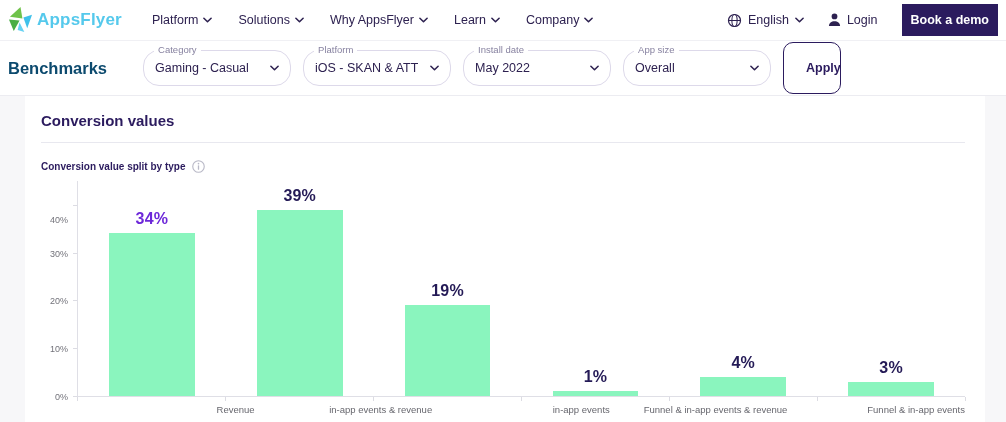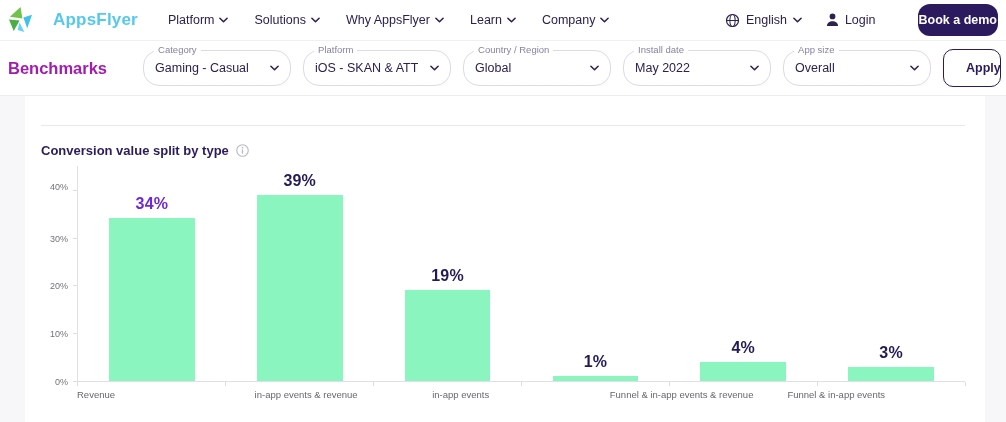"AppsFlyer" .logo { gap: 20px -> 4px }
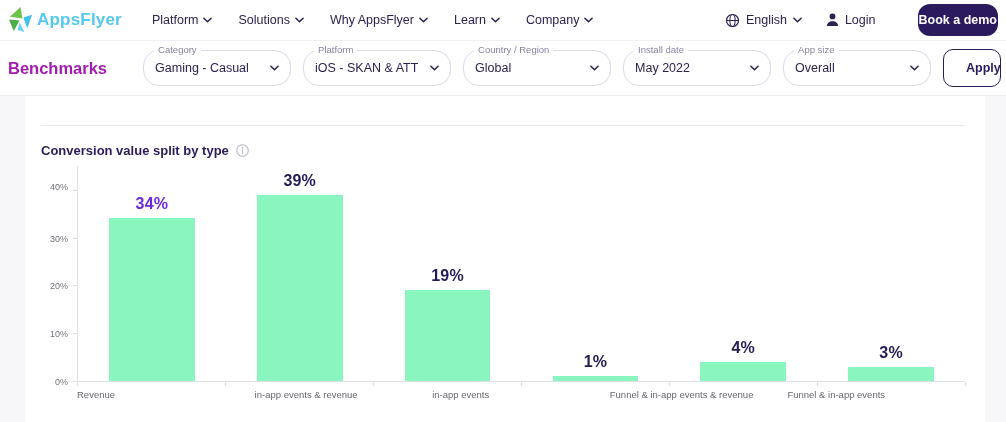"Book a demo" .cta-btn { border-radius: 12px -> 0; margin-left: 18px -> none; padding: 9px 1px -> 9px 9px }
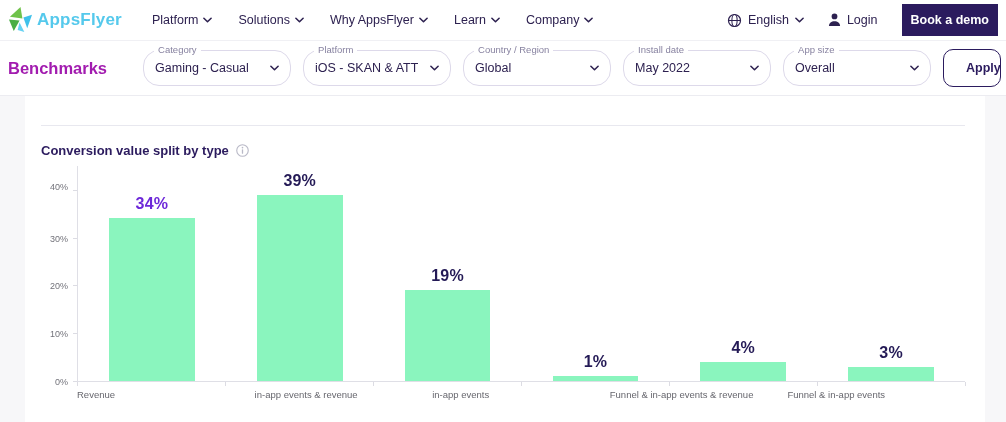"Country / Region" div.filter-select { html: <div> <span>Country / Region</span> <span>Global</span> <svg> <path></path> </svg> </div> -> none }
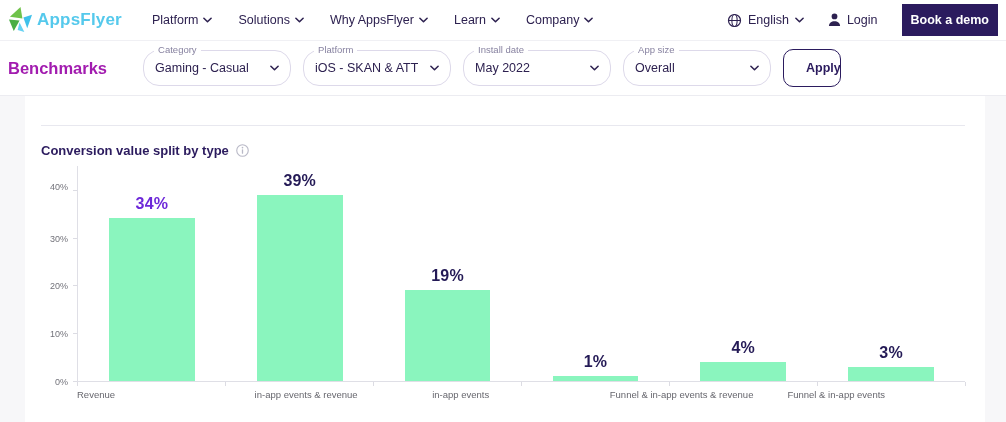"Benchmarks" .bench-title { color: #a21caf -> #0c4a6e }
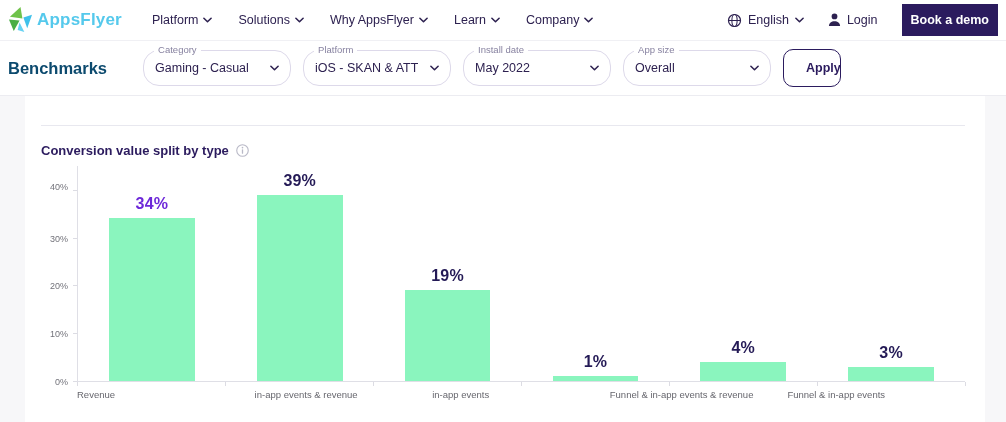"Apply" .apply-btn { height: 38px -> 52px }
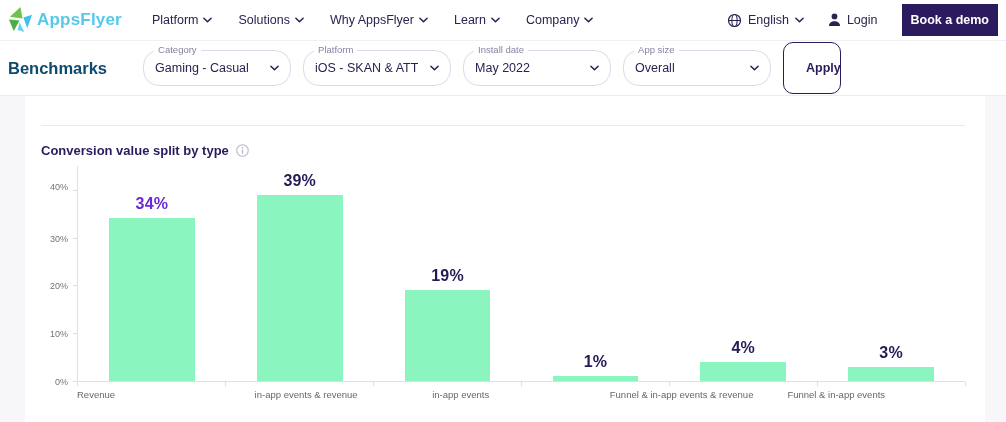"Conversion values" h2.section-title { html: none -> <h2>Conversion values</h2> }
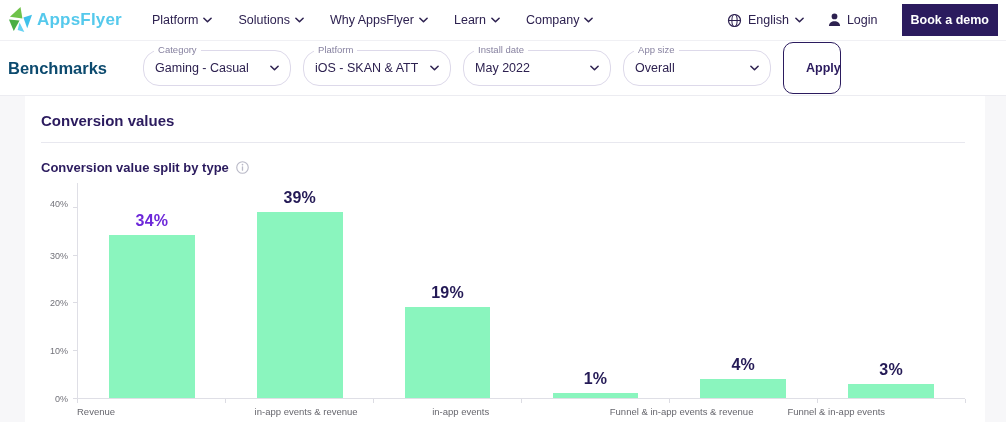"Conversion value split by type" .chart-title { font-size: 13px -> 10px }
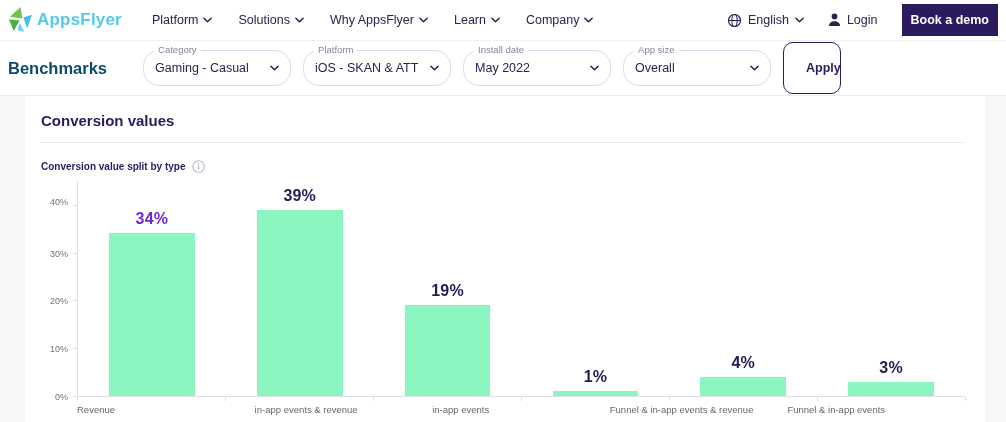"40%" span.y-tick-label { bottom: 195px -> 177px }
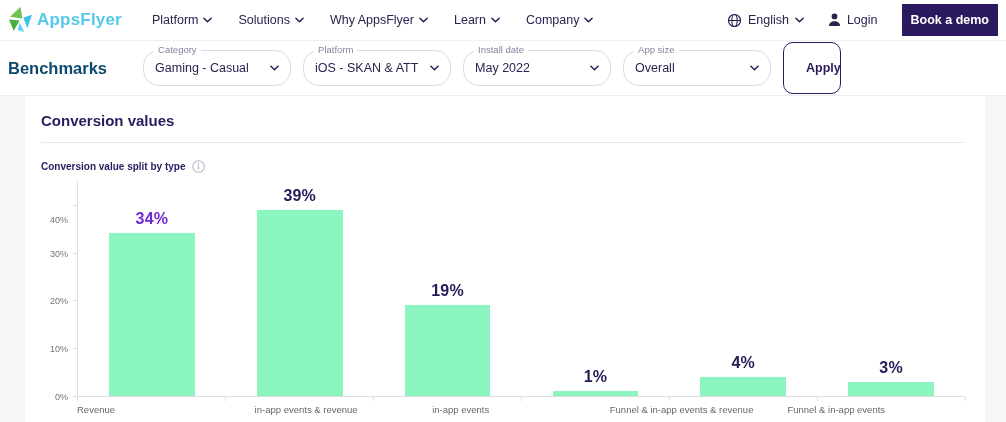"Revenue" .x-label { text-align: left -> right }
